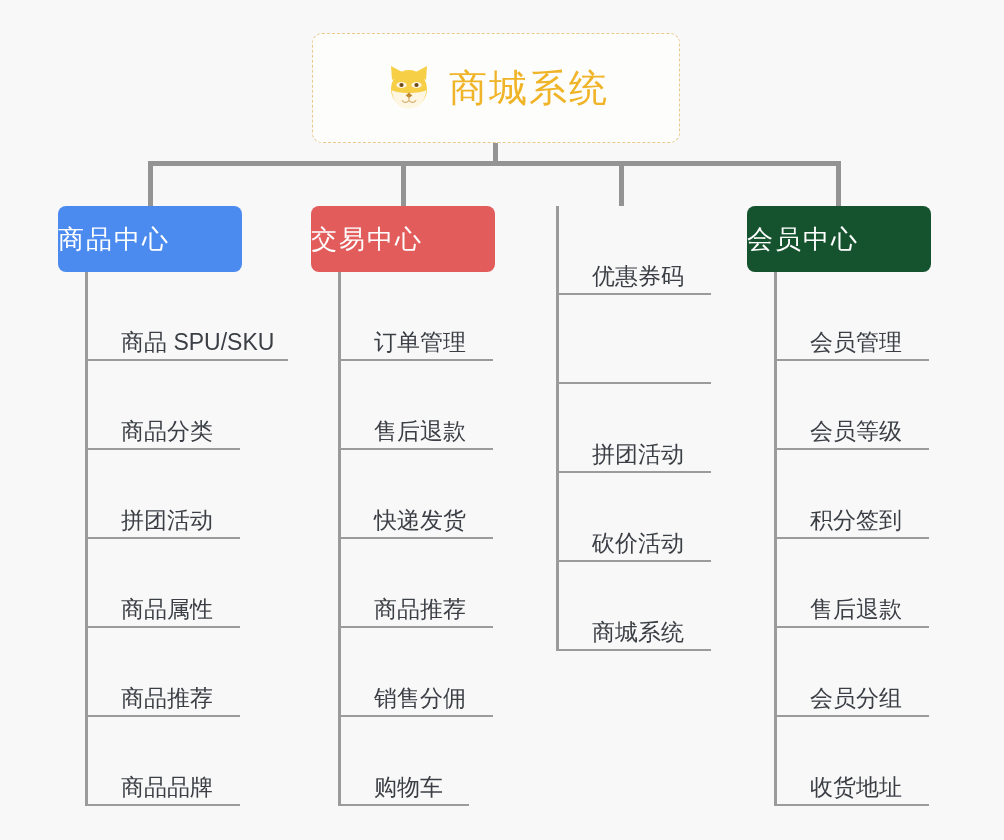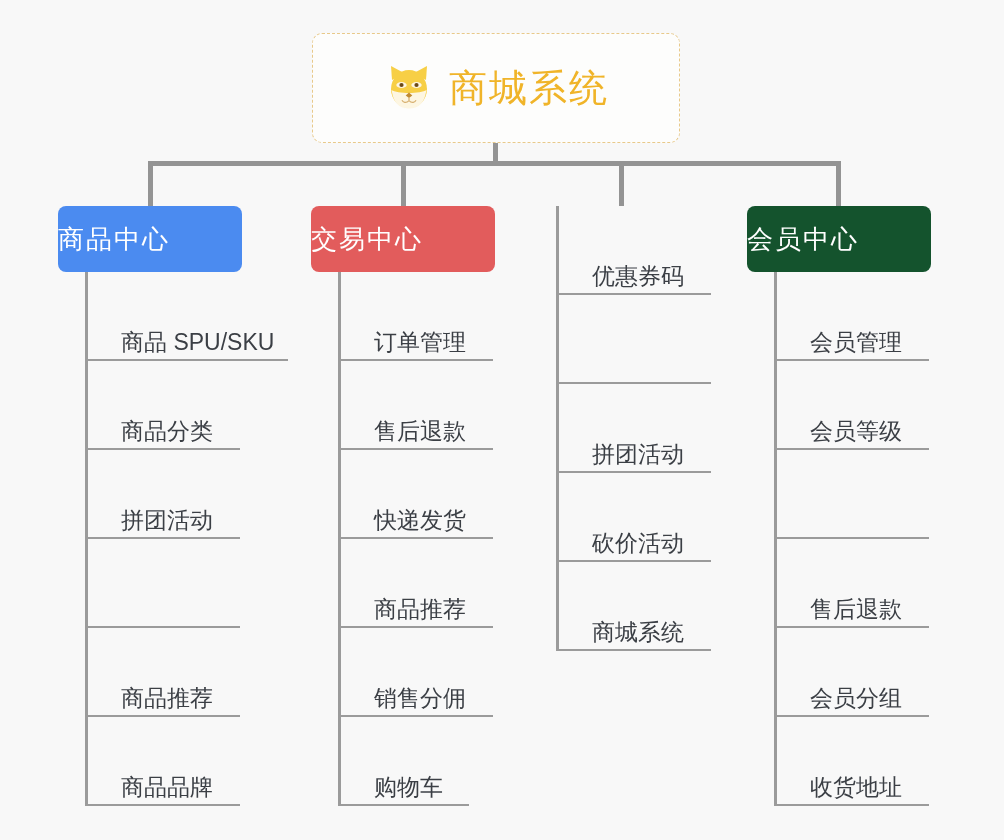"积分签到" span.leaf-label { html: none -> <span>积分签到</span> }
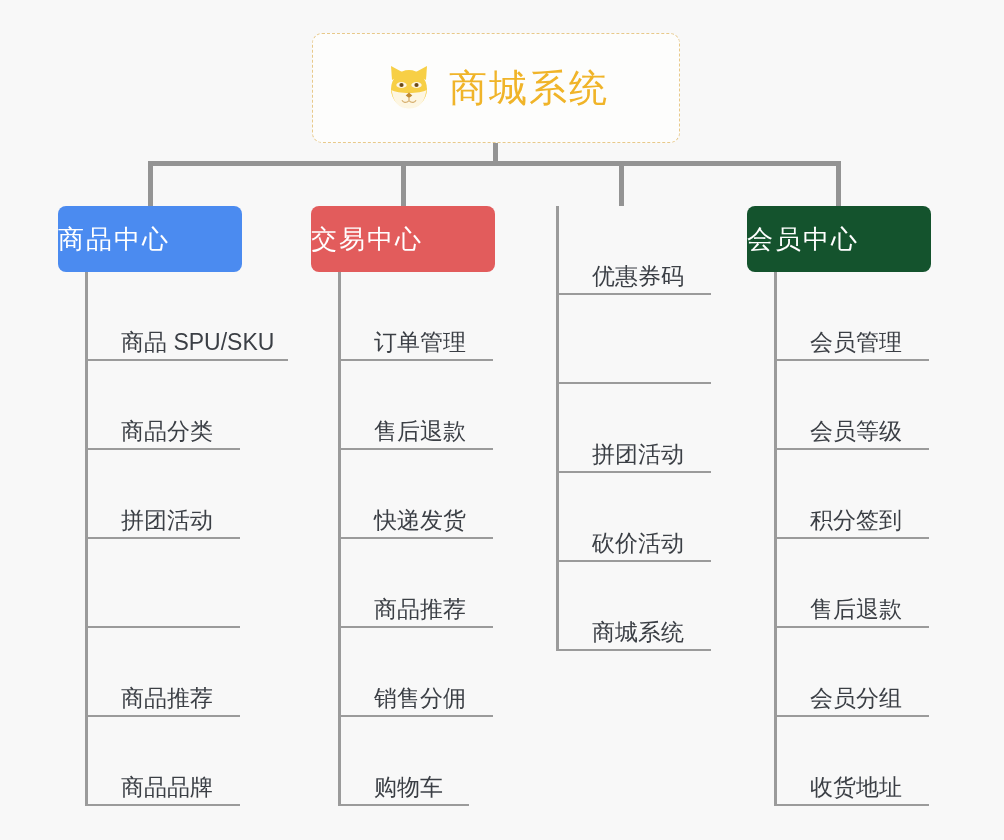"商品属性" span.leaf-label { html: none -> <span>商品属性</span> }
